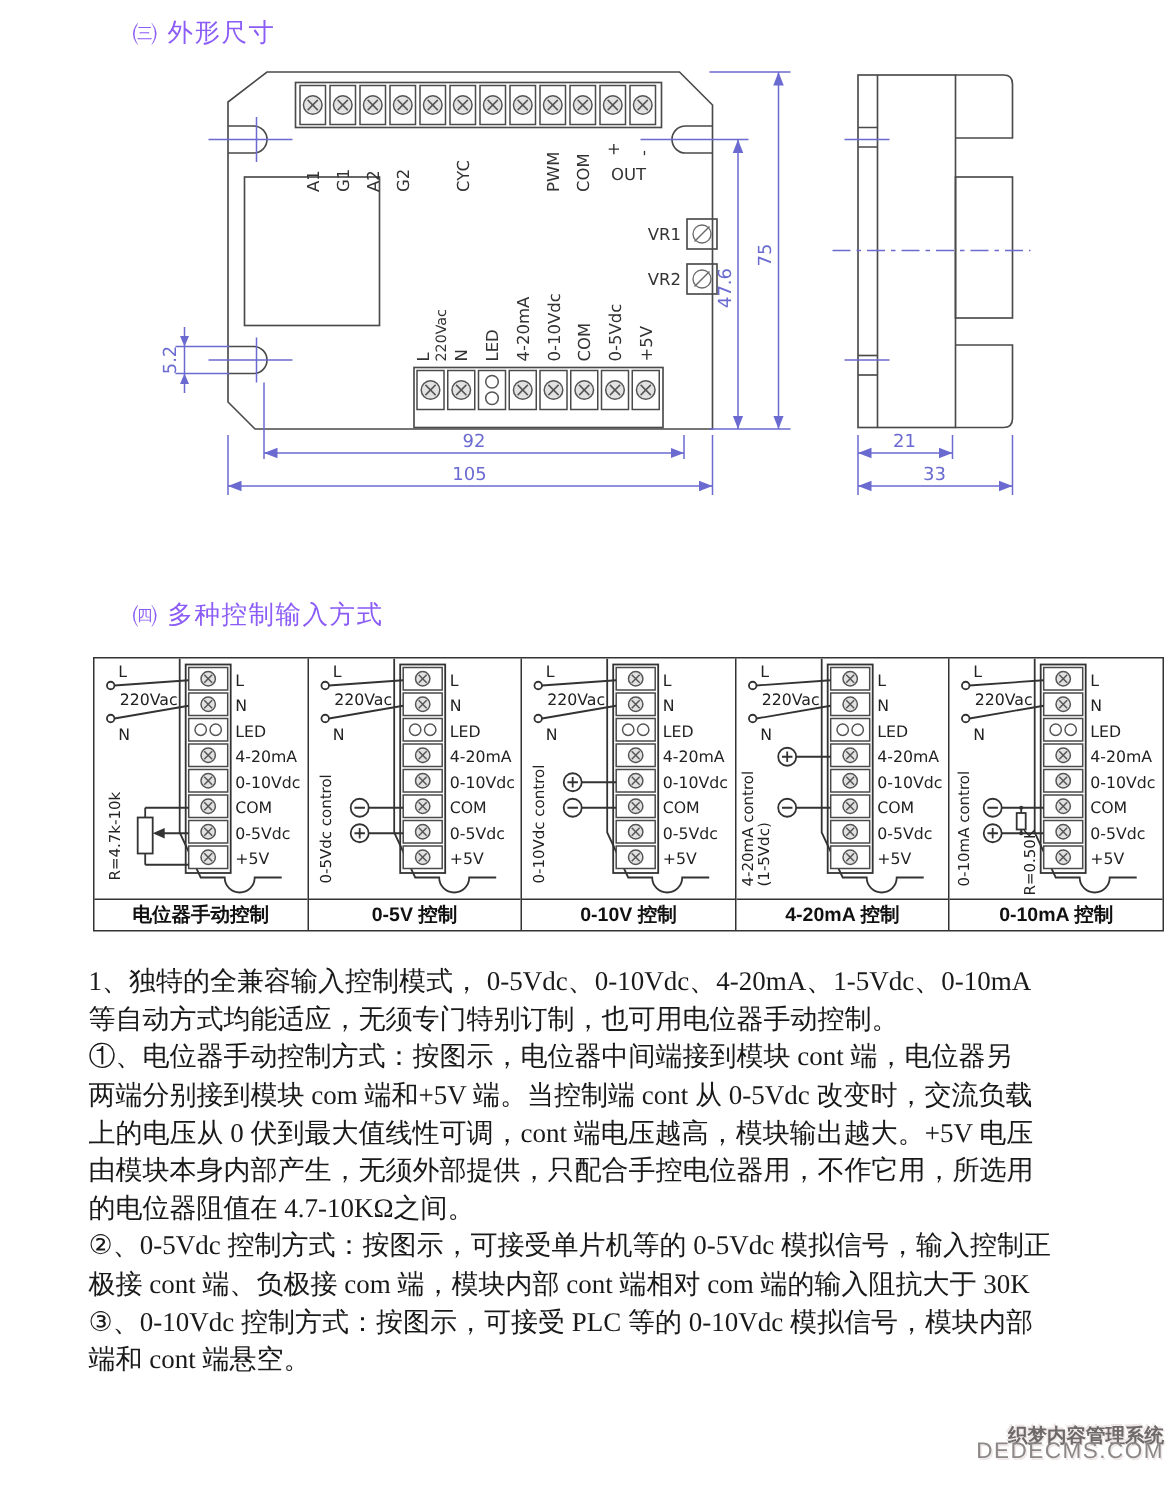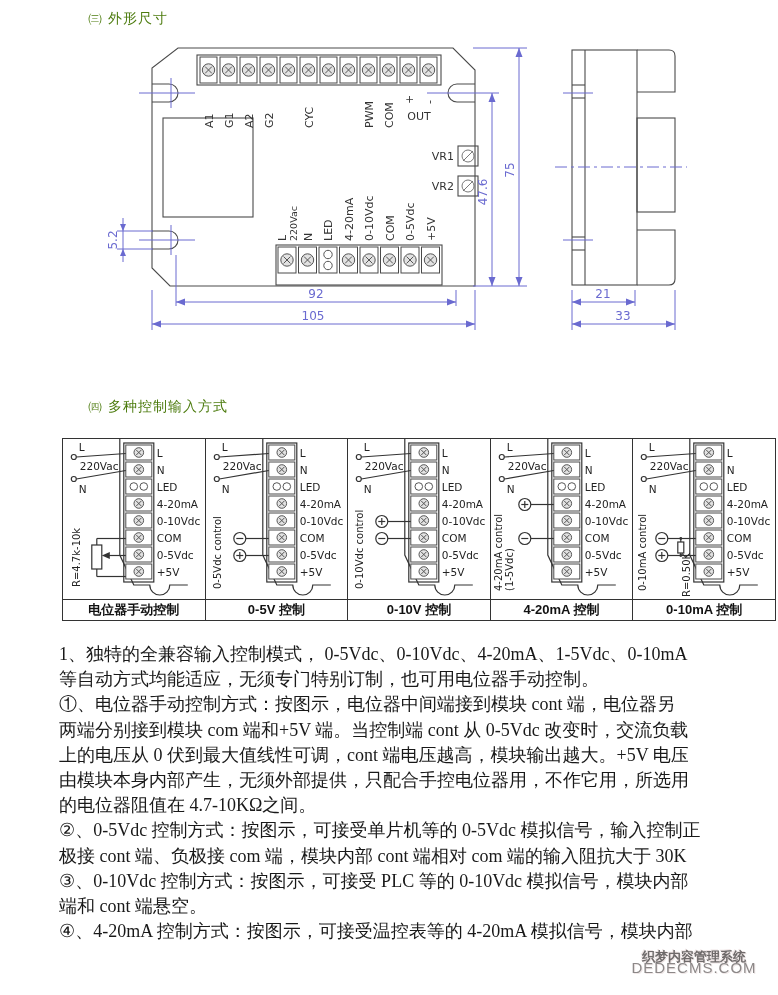"㈢ 外形尺寸" .h { color: #4d7c0f -> #8b5cf6; font-size: 14px -> 17px }
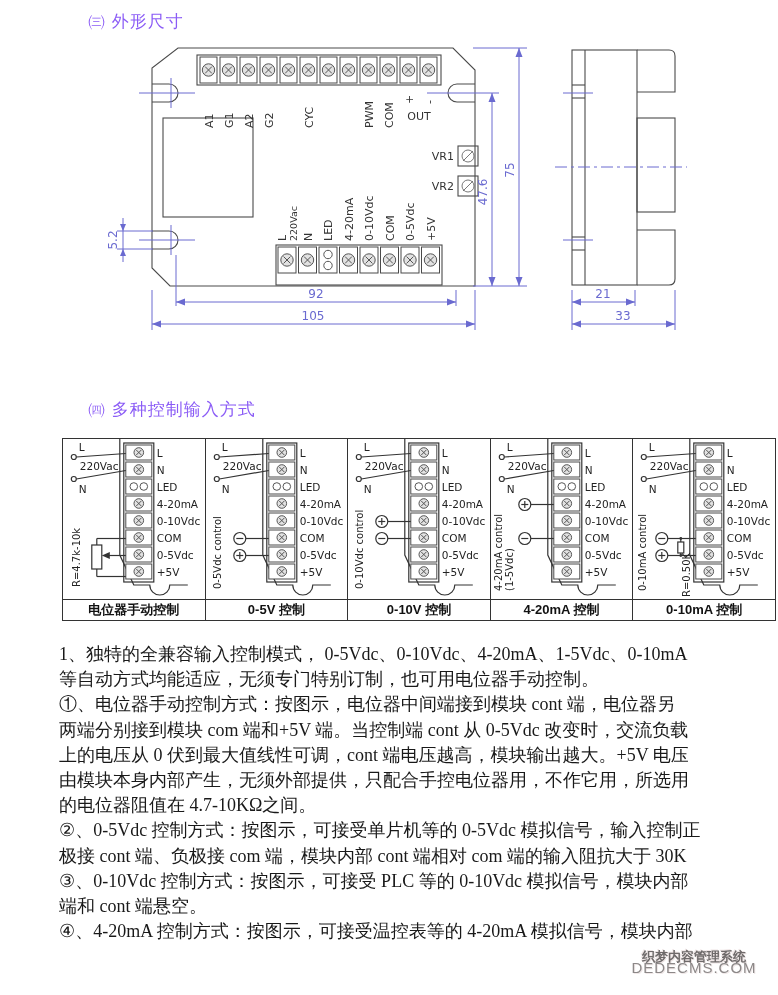"④、4-20mA 控制方式：按图示，可接受温控表等的 4-20mA" div.tline { html: <div>④、4-20mA 控制方式：按图示，可接受温控表等的 4-20mA 模拟信号，模块内部</div> -> none }
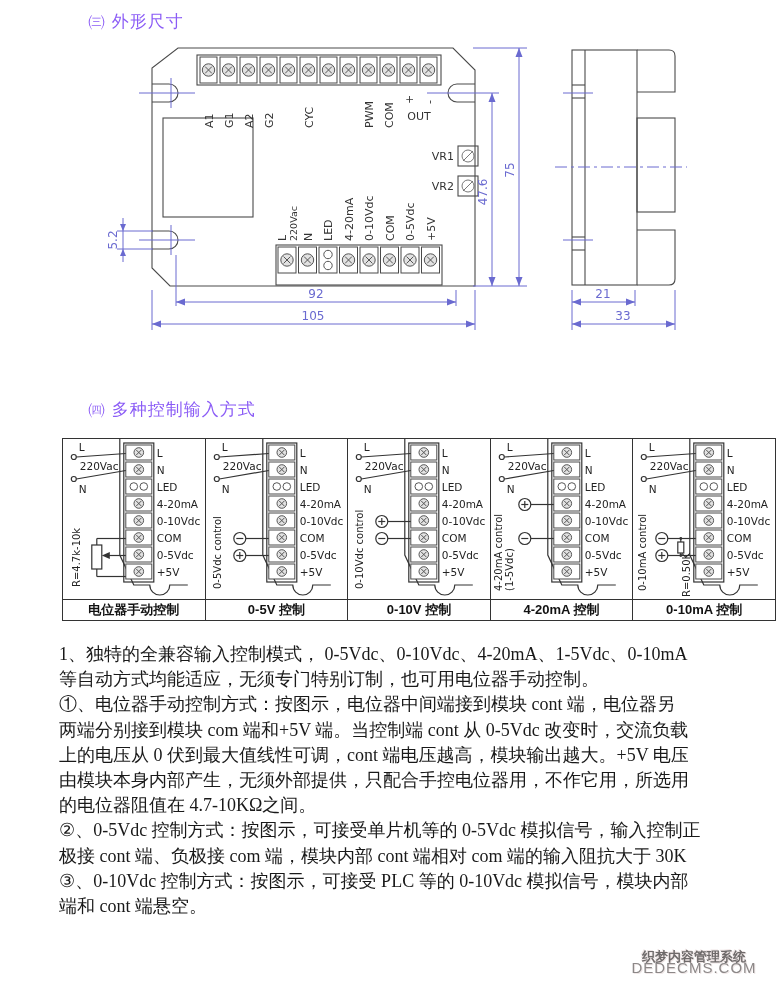"织梦内容管理系统" #watermark { text-align: center -> right }
